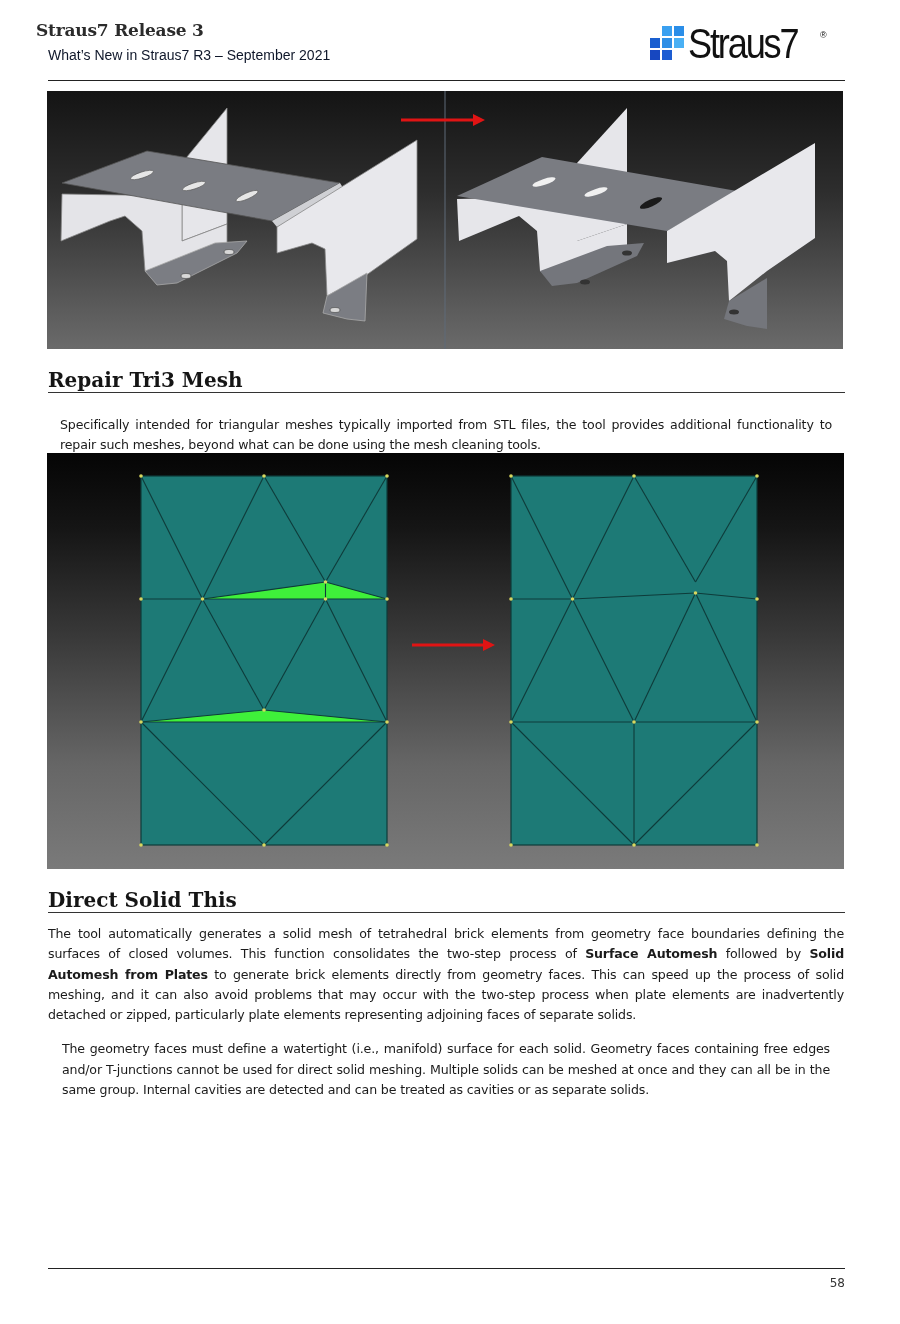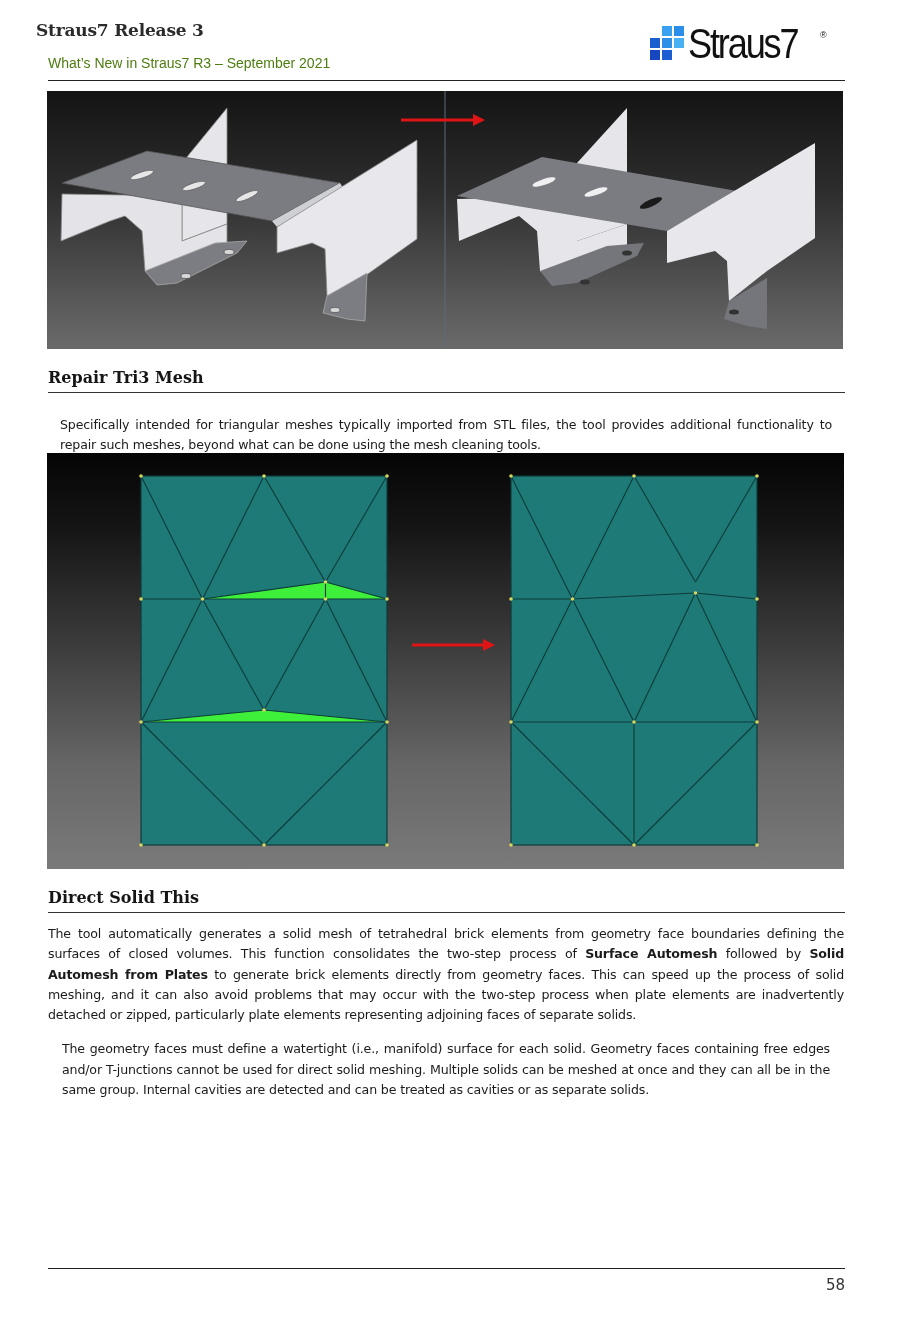"What’s New in Straus7 R3" .hdr-sub { color: #4d7c0f -> #0f172a; margin-top: 8px -> none }
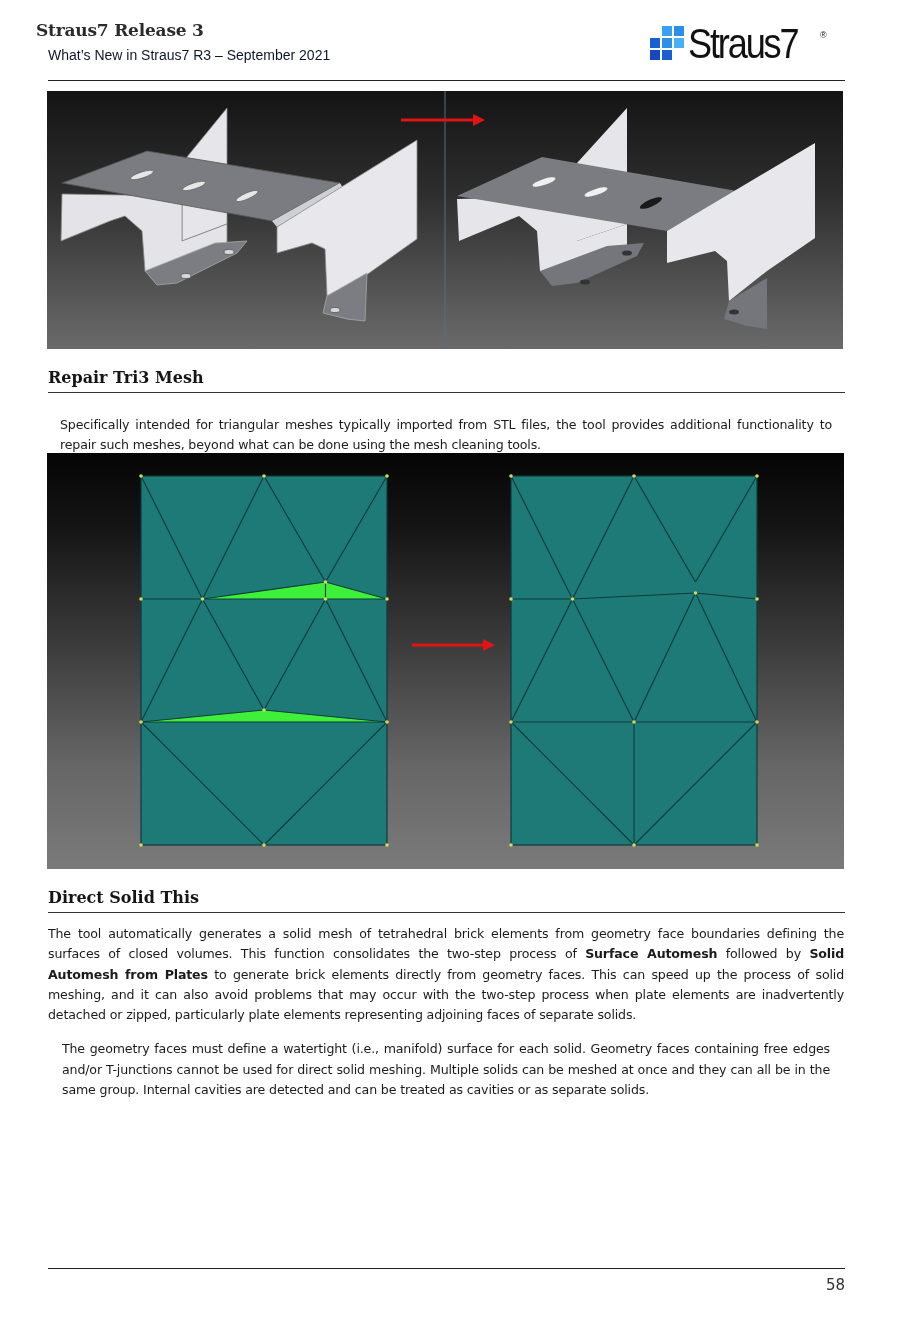"Repair Tri3 Mesh" .h2 { font-size: 16px -> 20px }
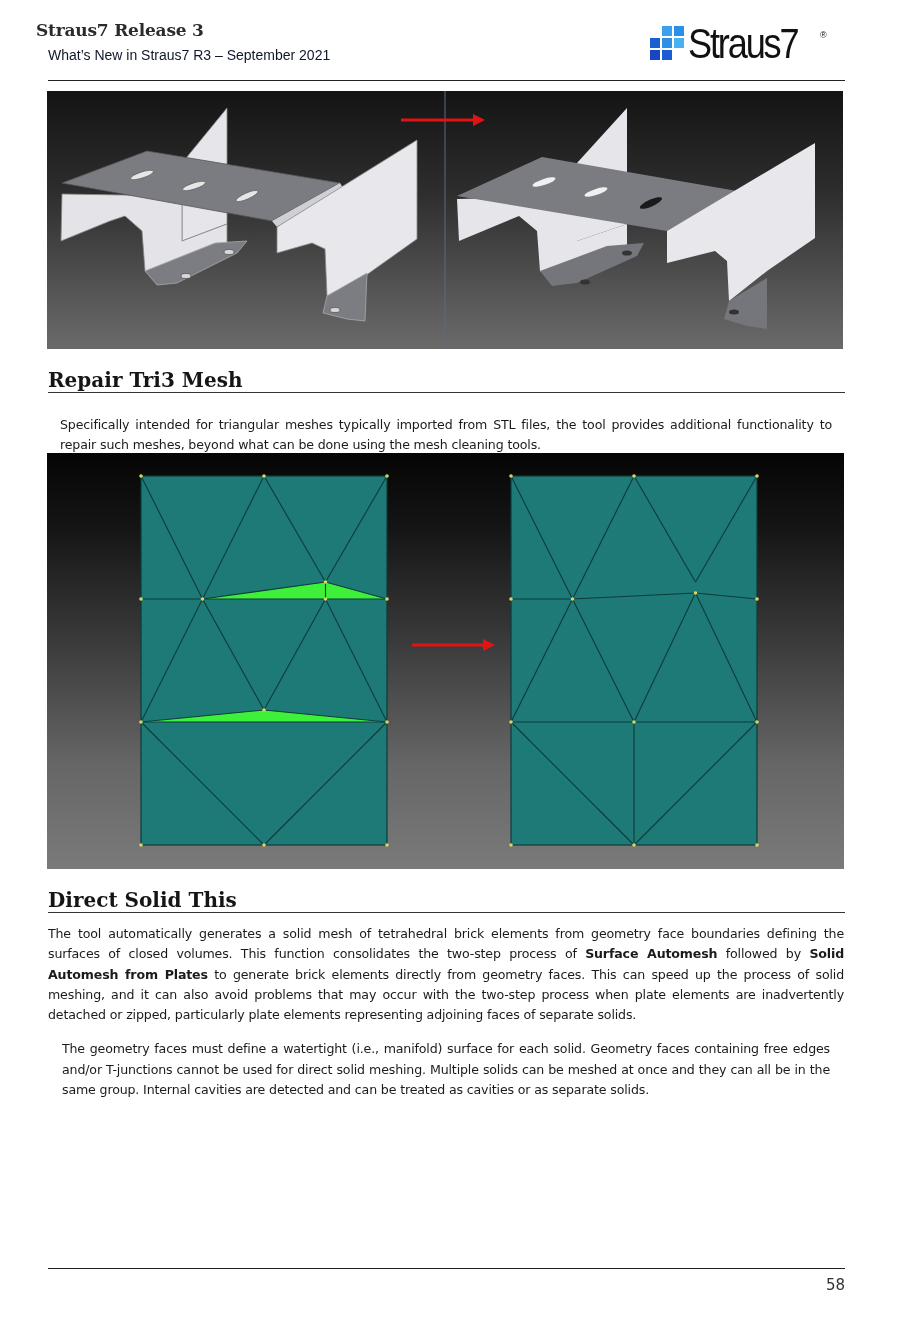"58" .page-num { font-size: 15px -> 12px }
